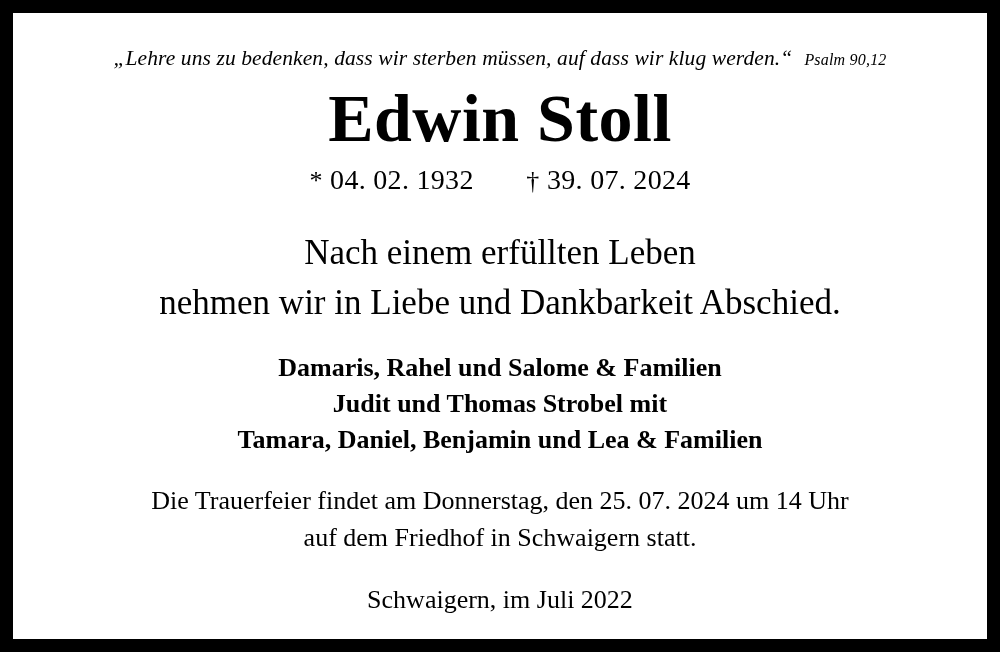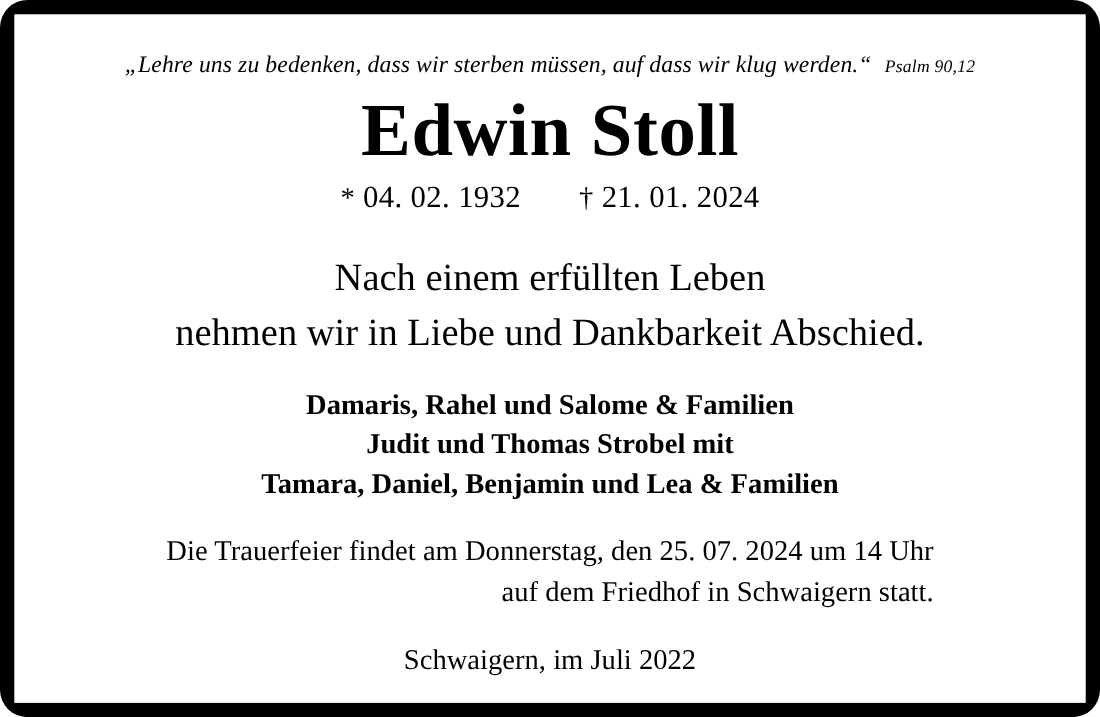"„Lehre uns zu bedenken, dass" .obituary-frame { border-radius: 25px -> none }
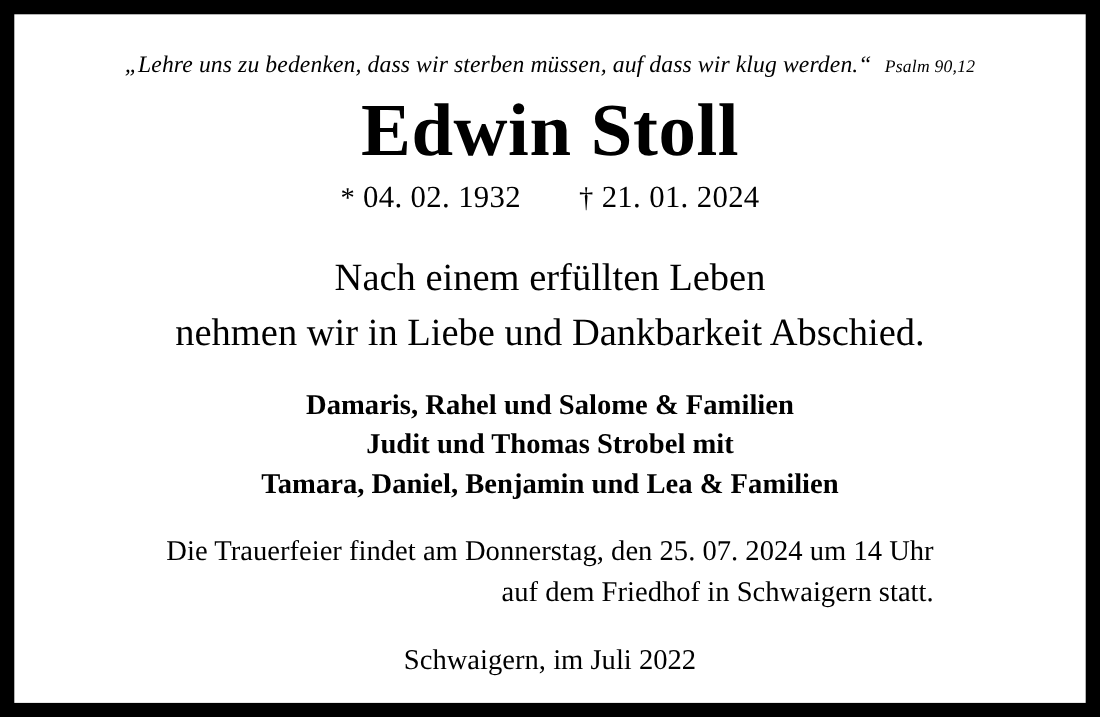"21. 01. 2024" span { text: 21. 01 -> 39. 07 }
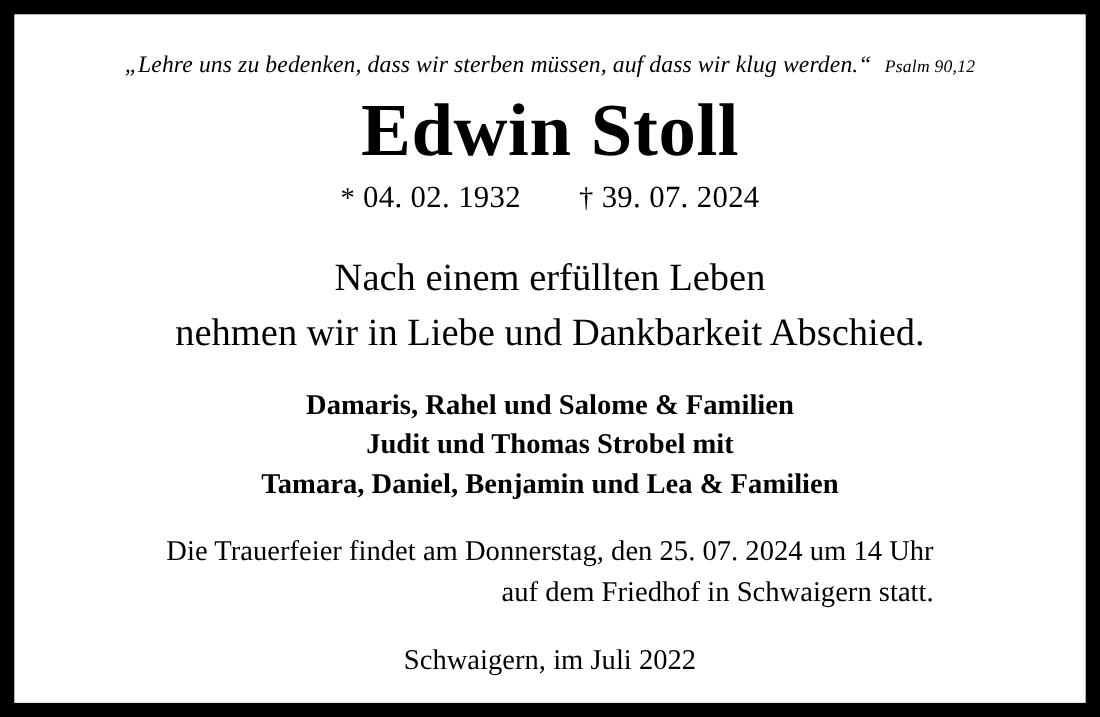"Die Trauerfeier findet am Donnerstag," .ceremony { text-align: right -> center }
